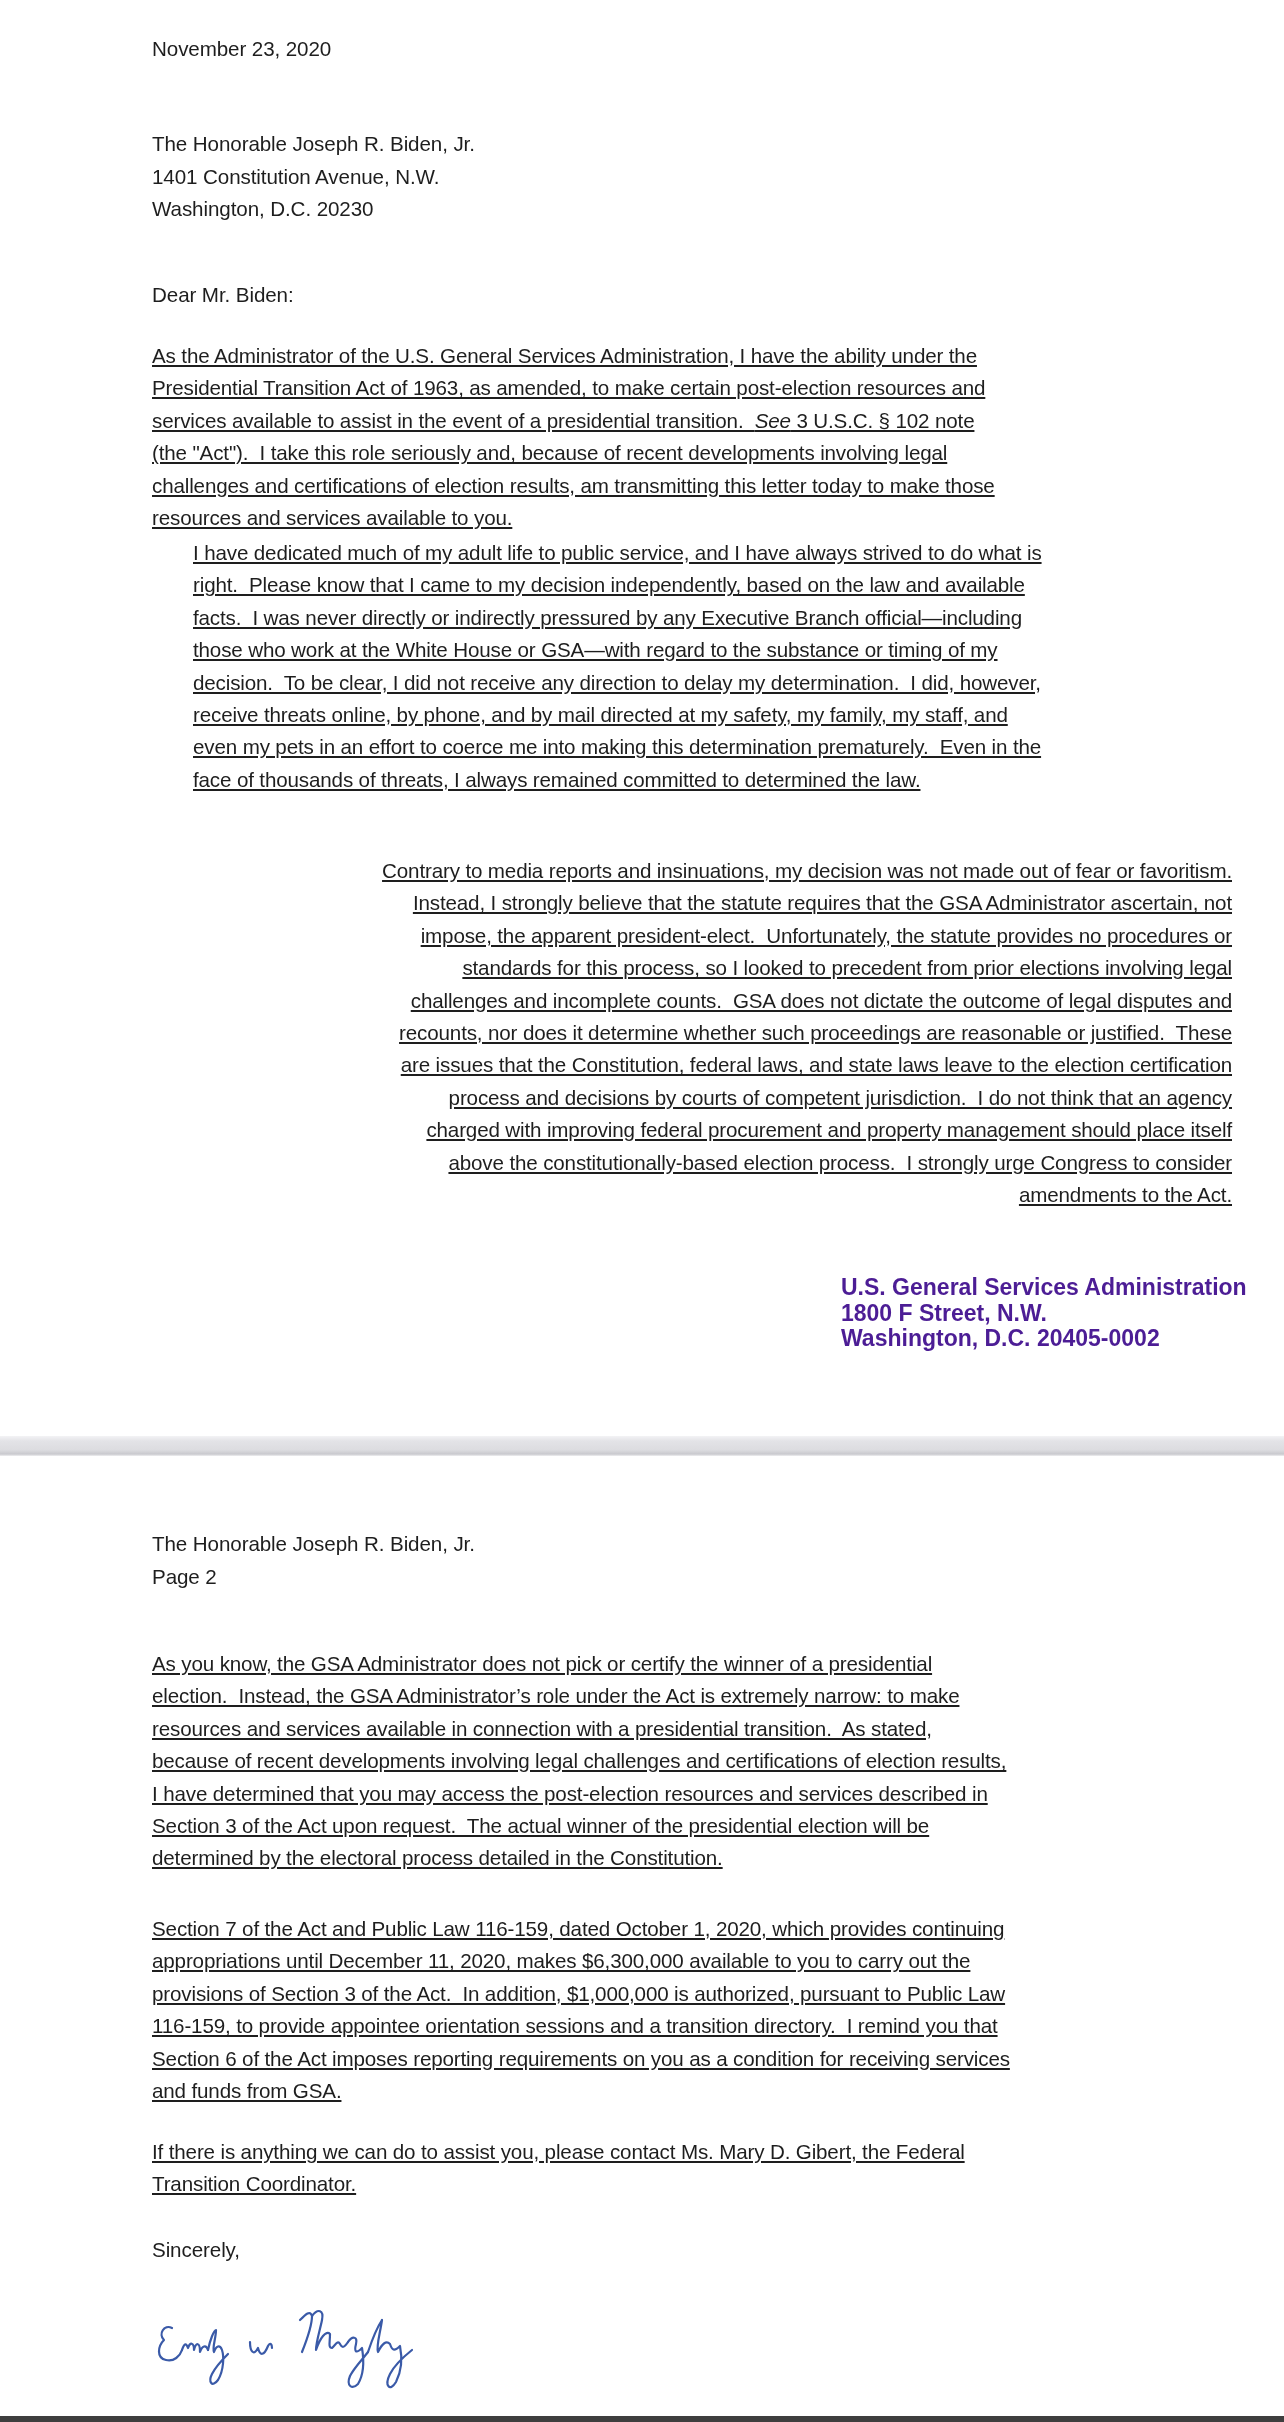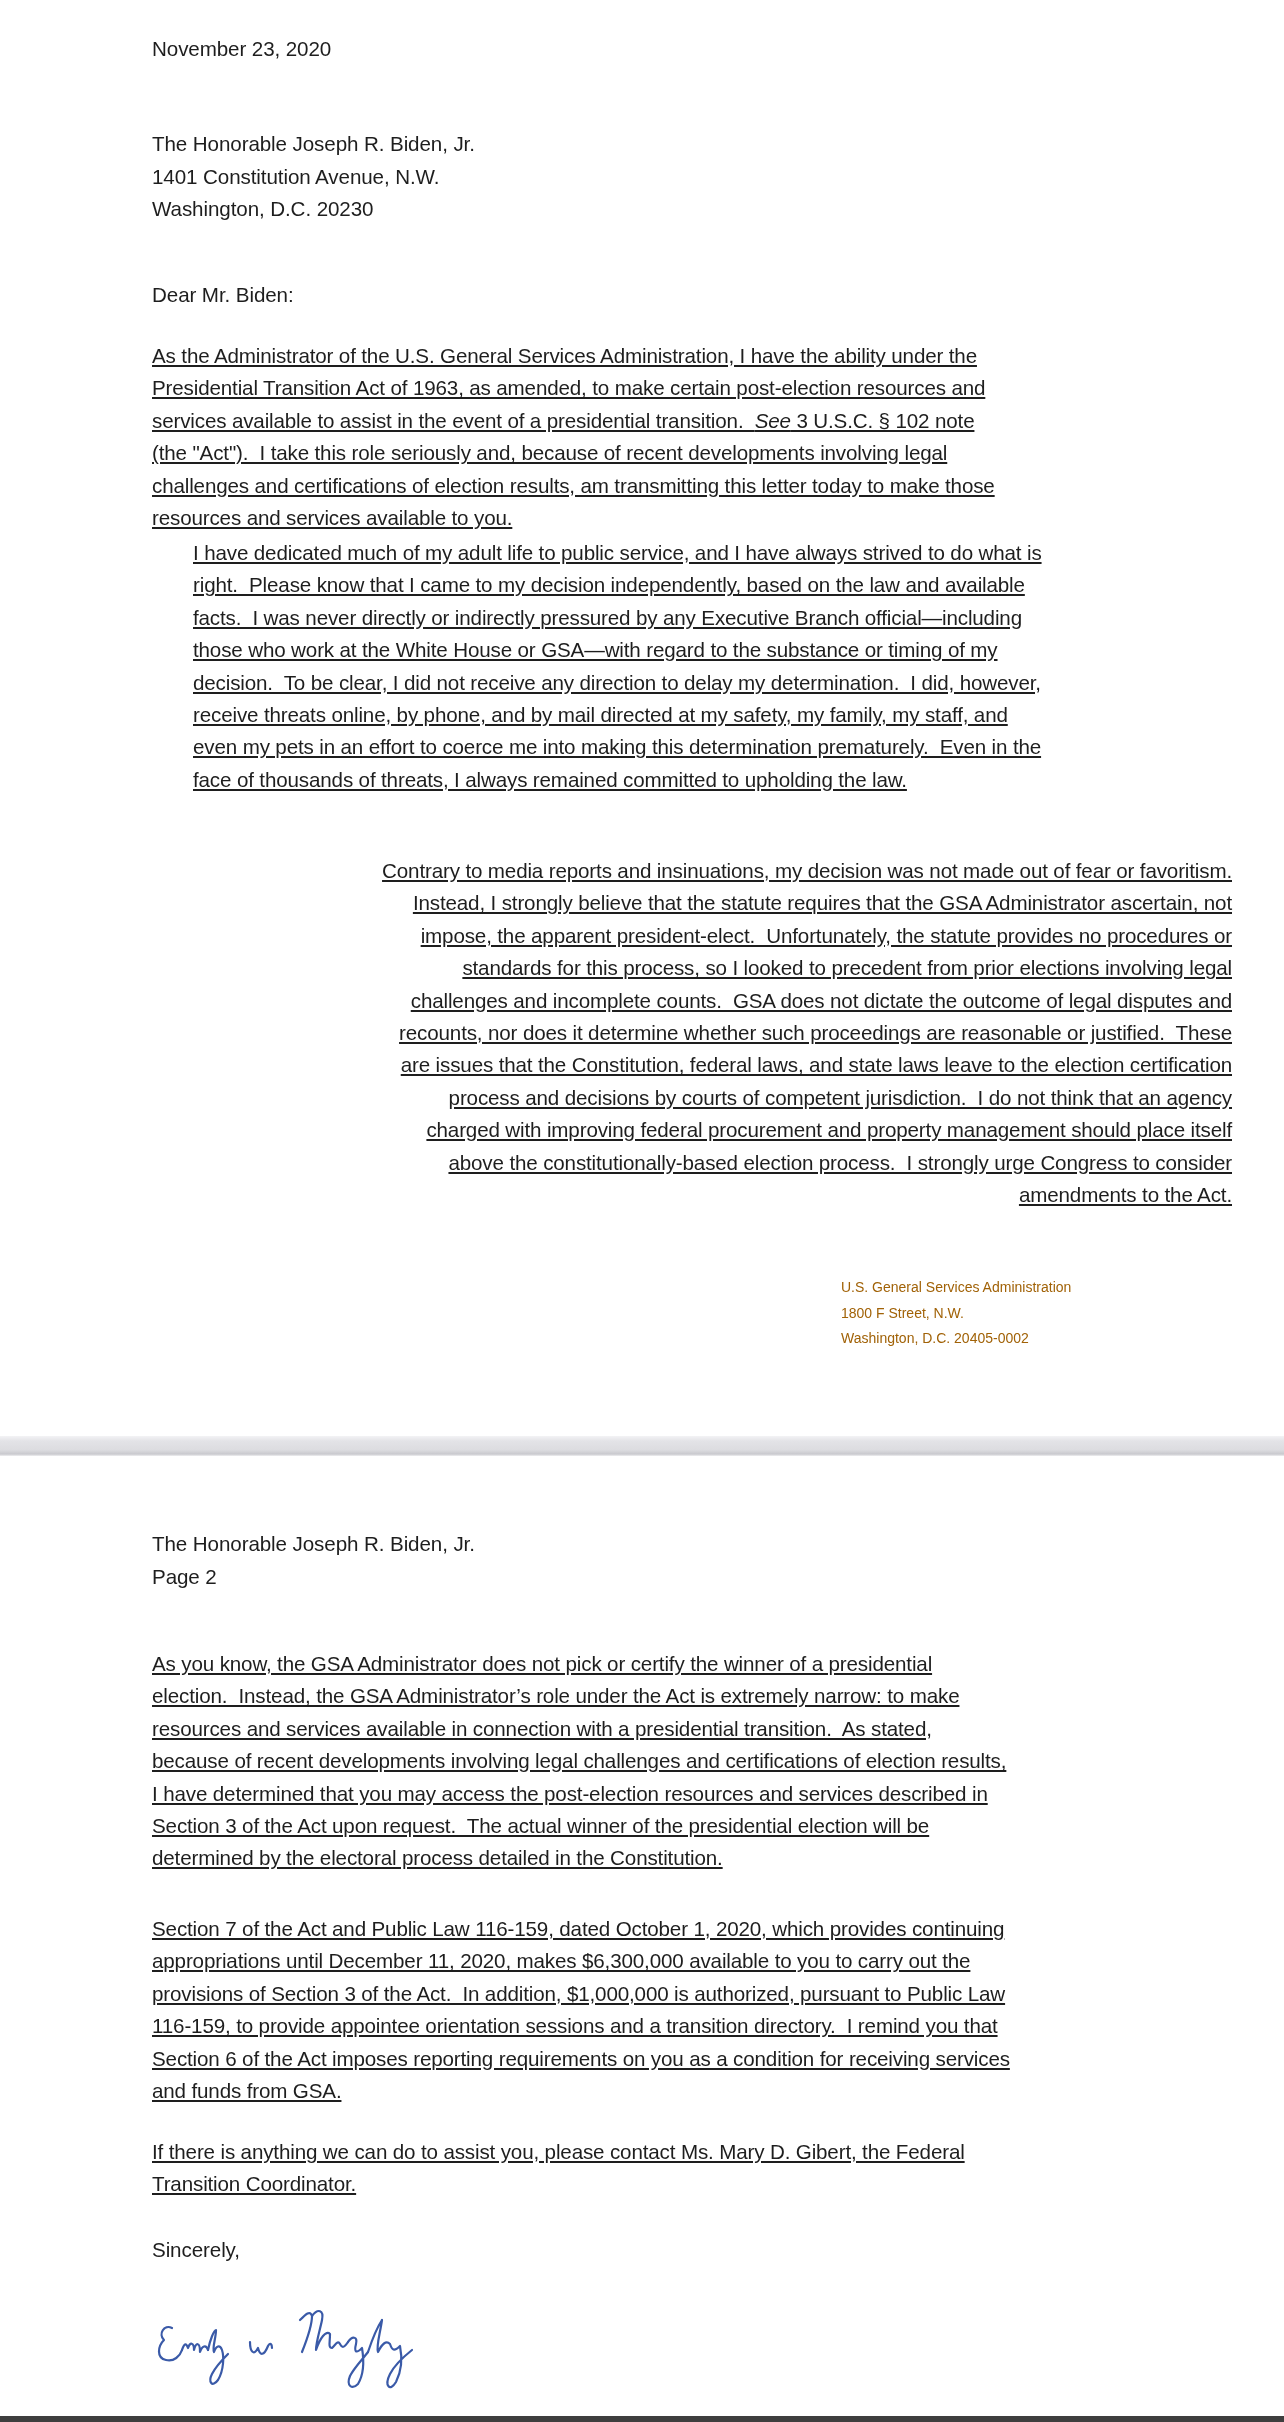"face of thousands of threats," span.line { text: upholding -> determined }
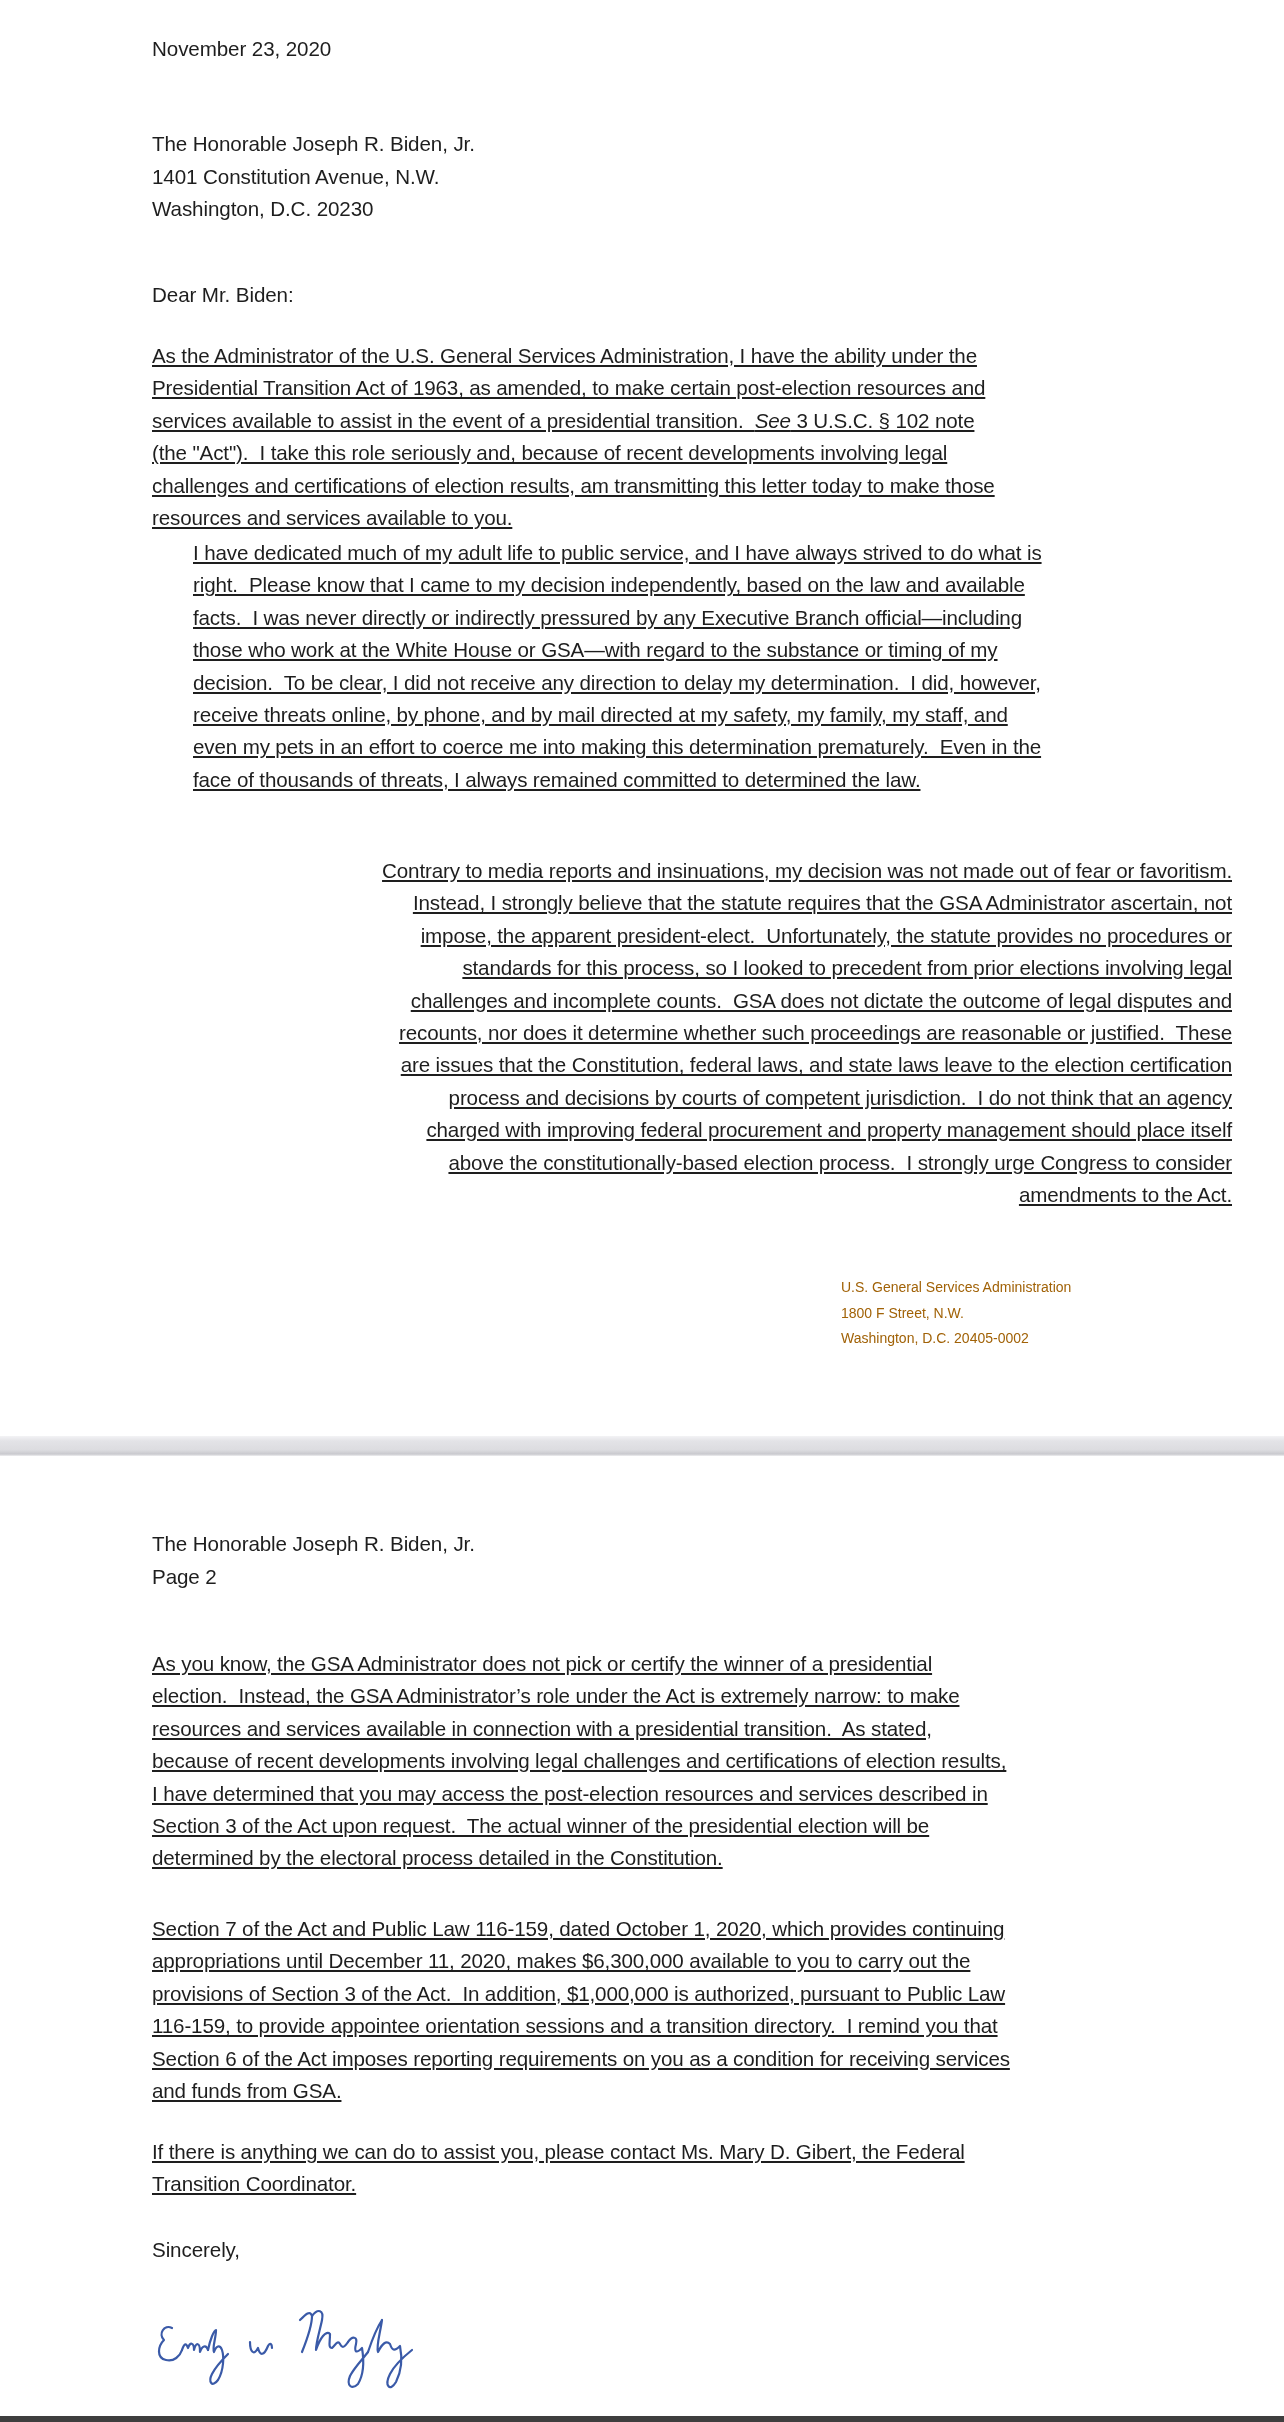"U.S. General Services Administration" .gsa { color: #a16207 -> #4c1d95; font-size: 14px -> 23px; font-weight: normal -> bold }
